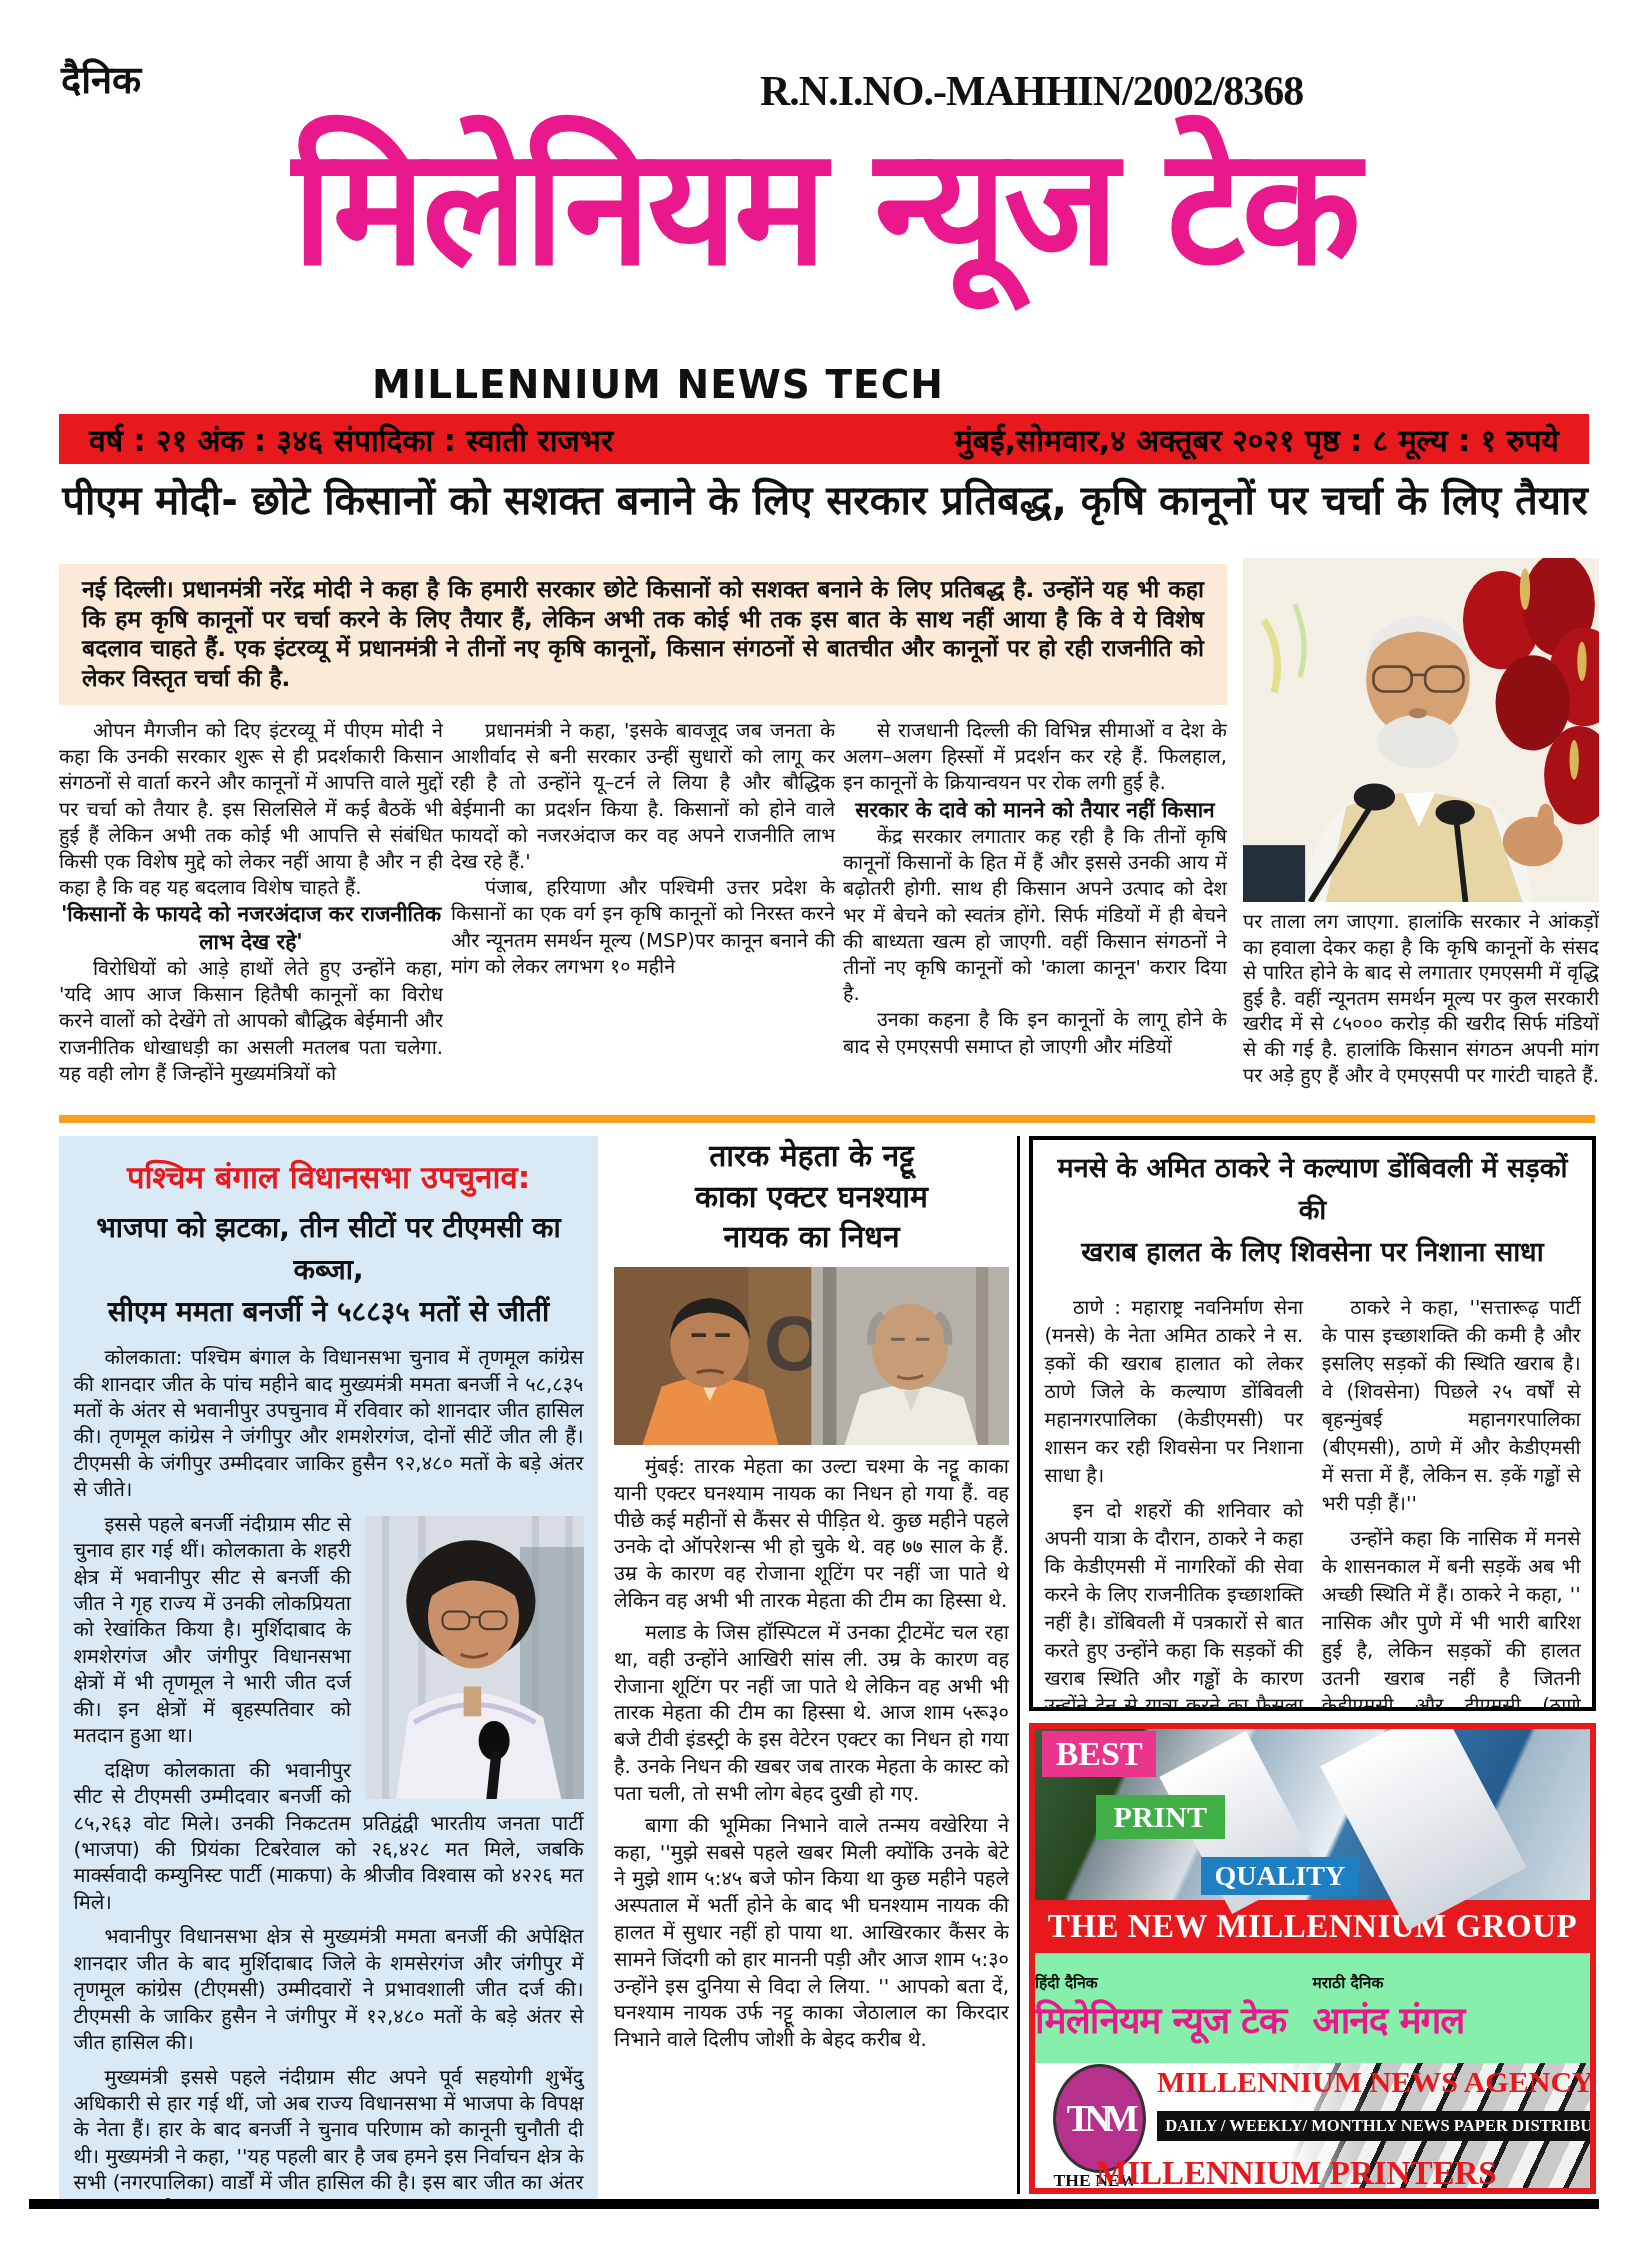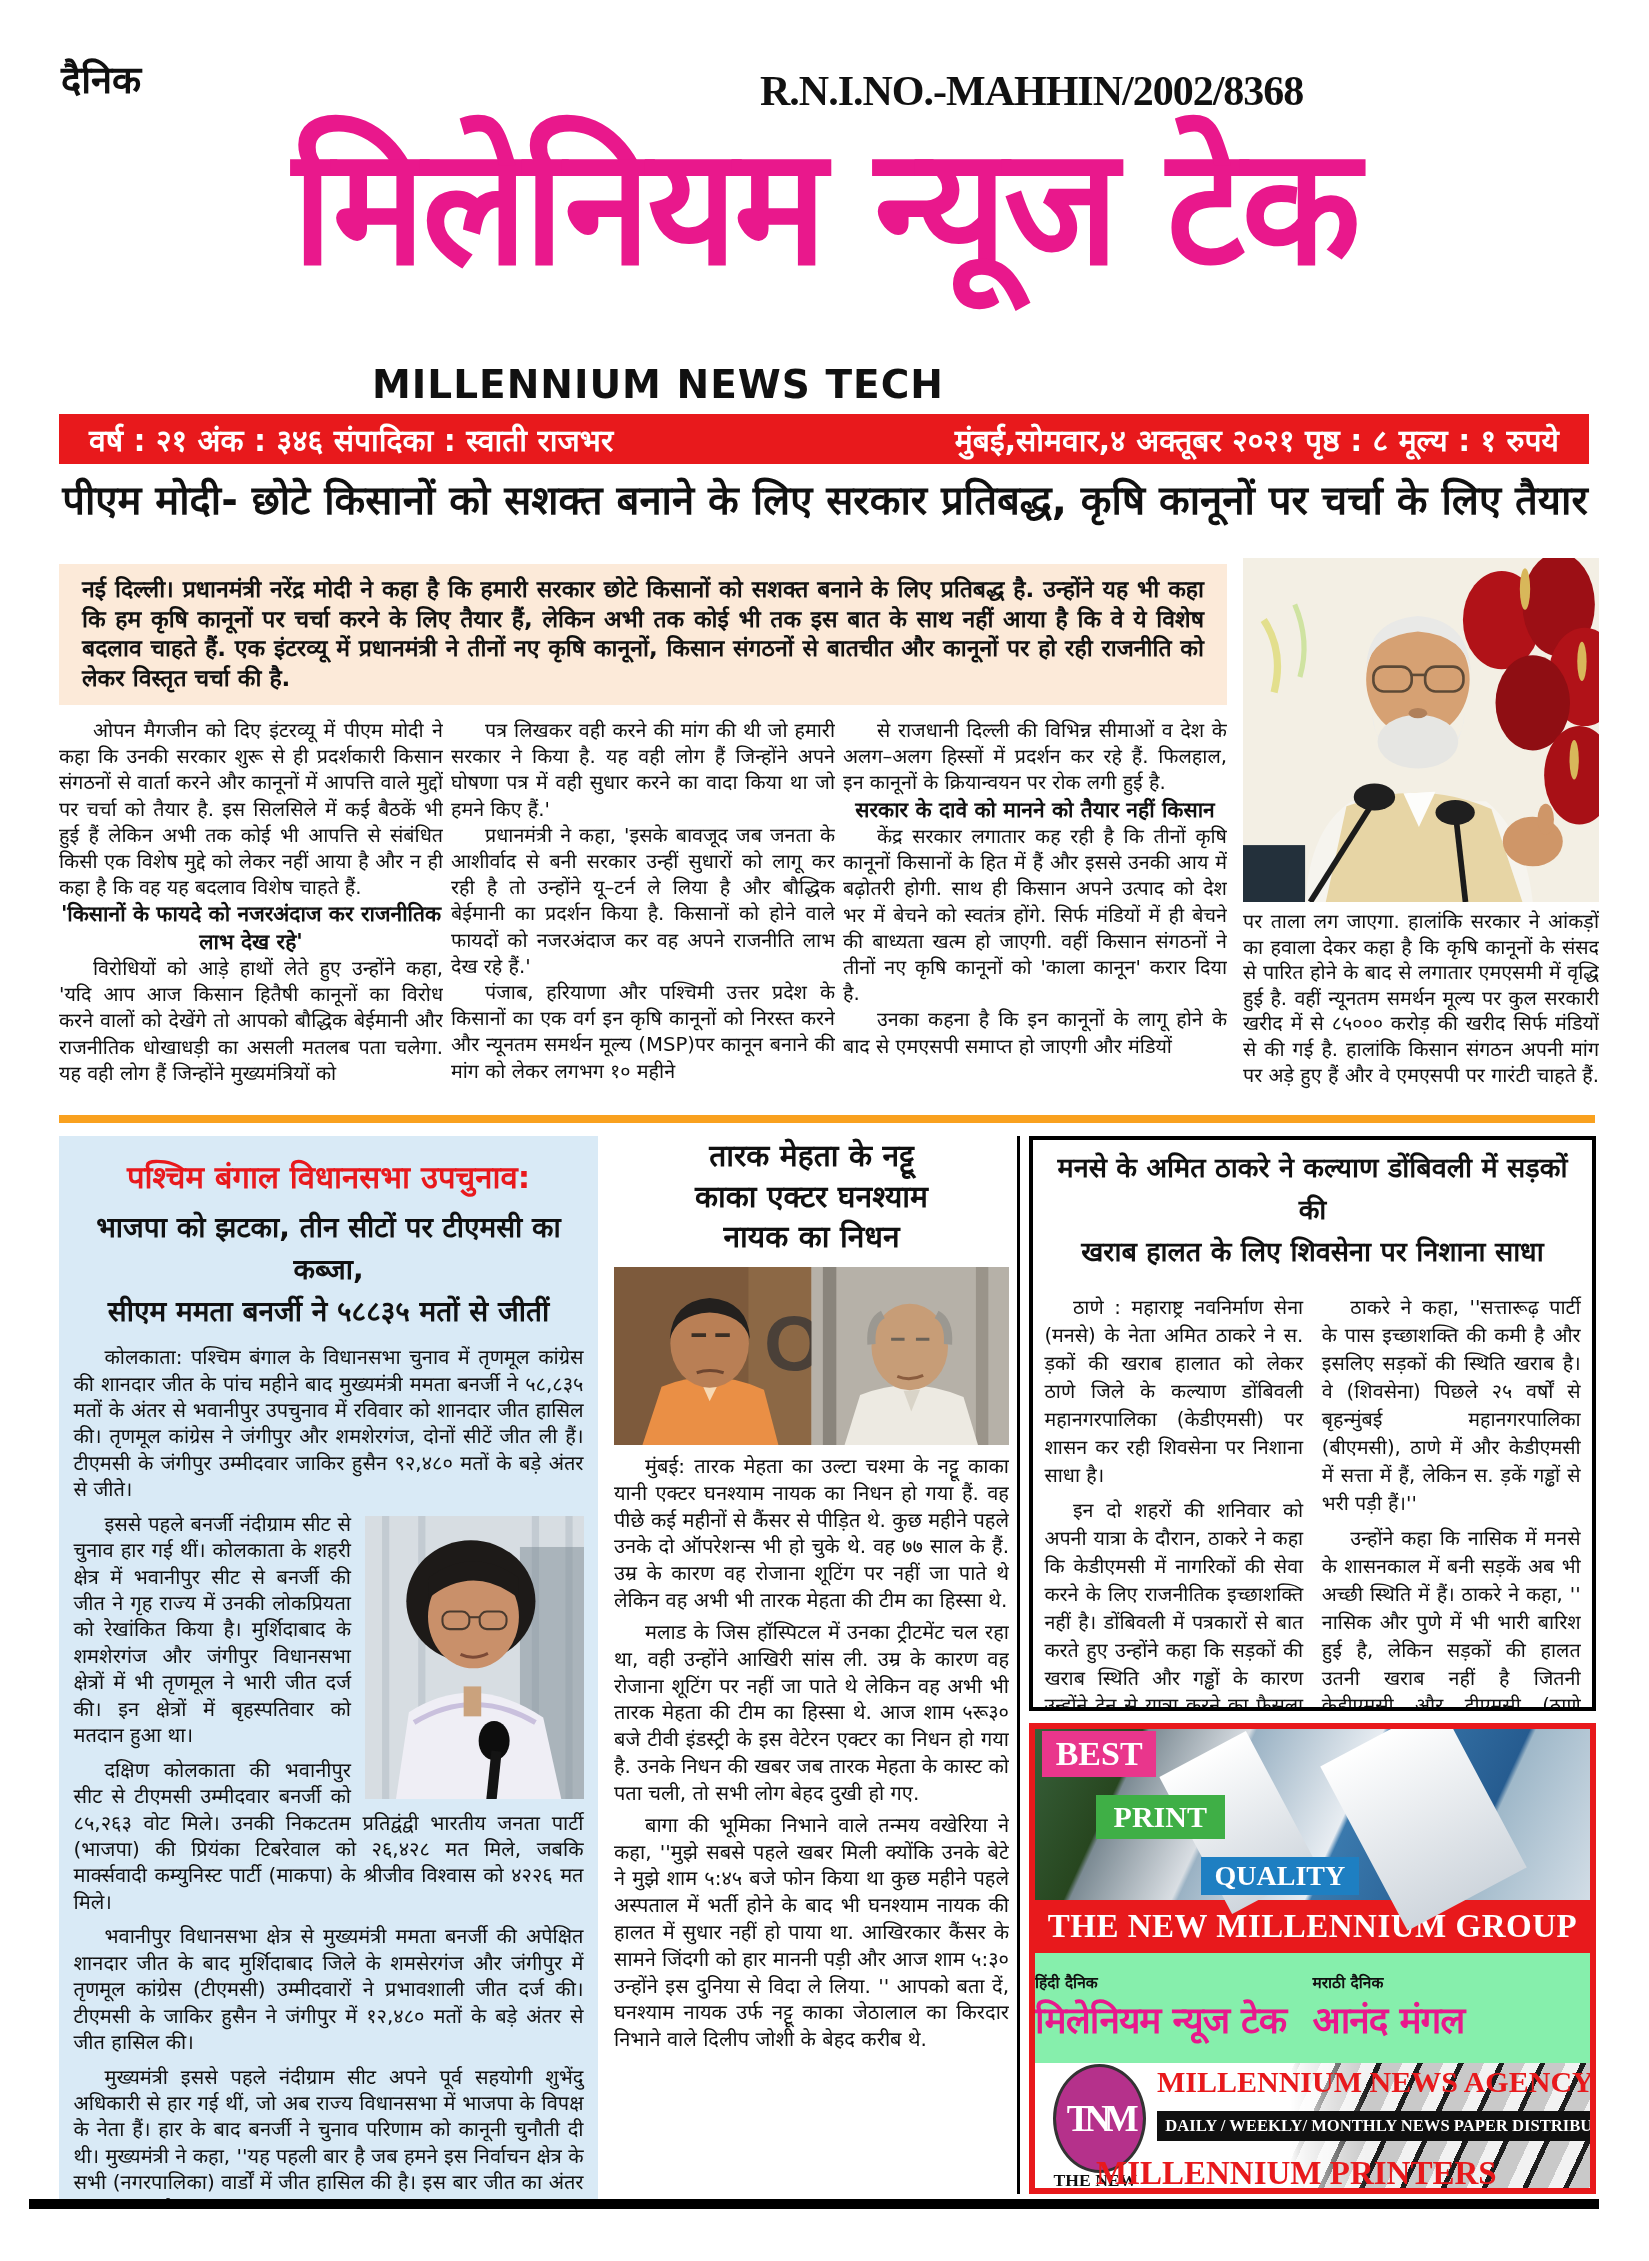"वर्ष : २१ अंक :" .infobar { color: #ffffff -> #000000 }
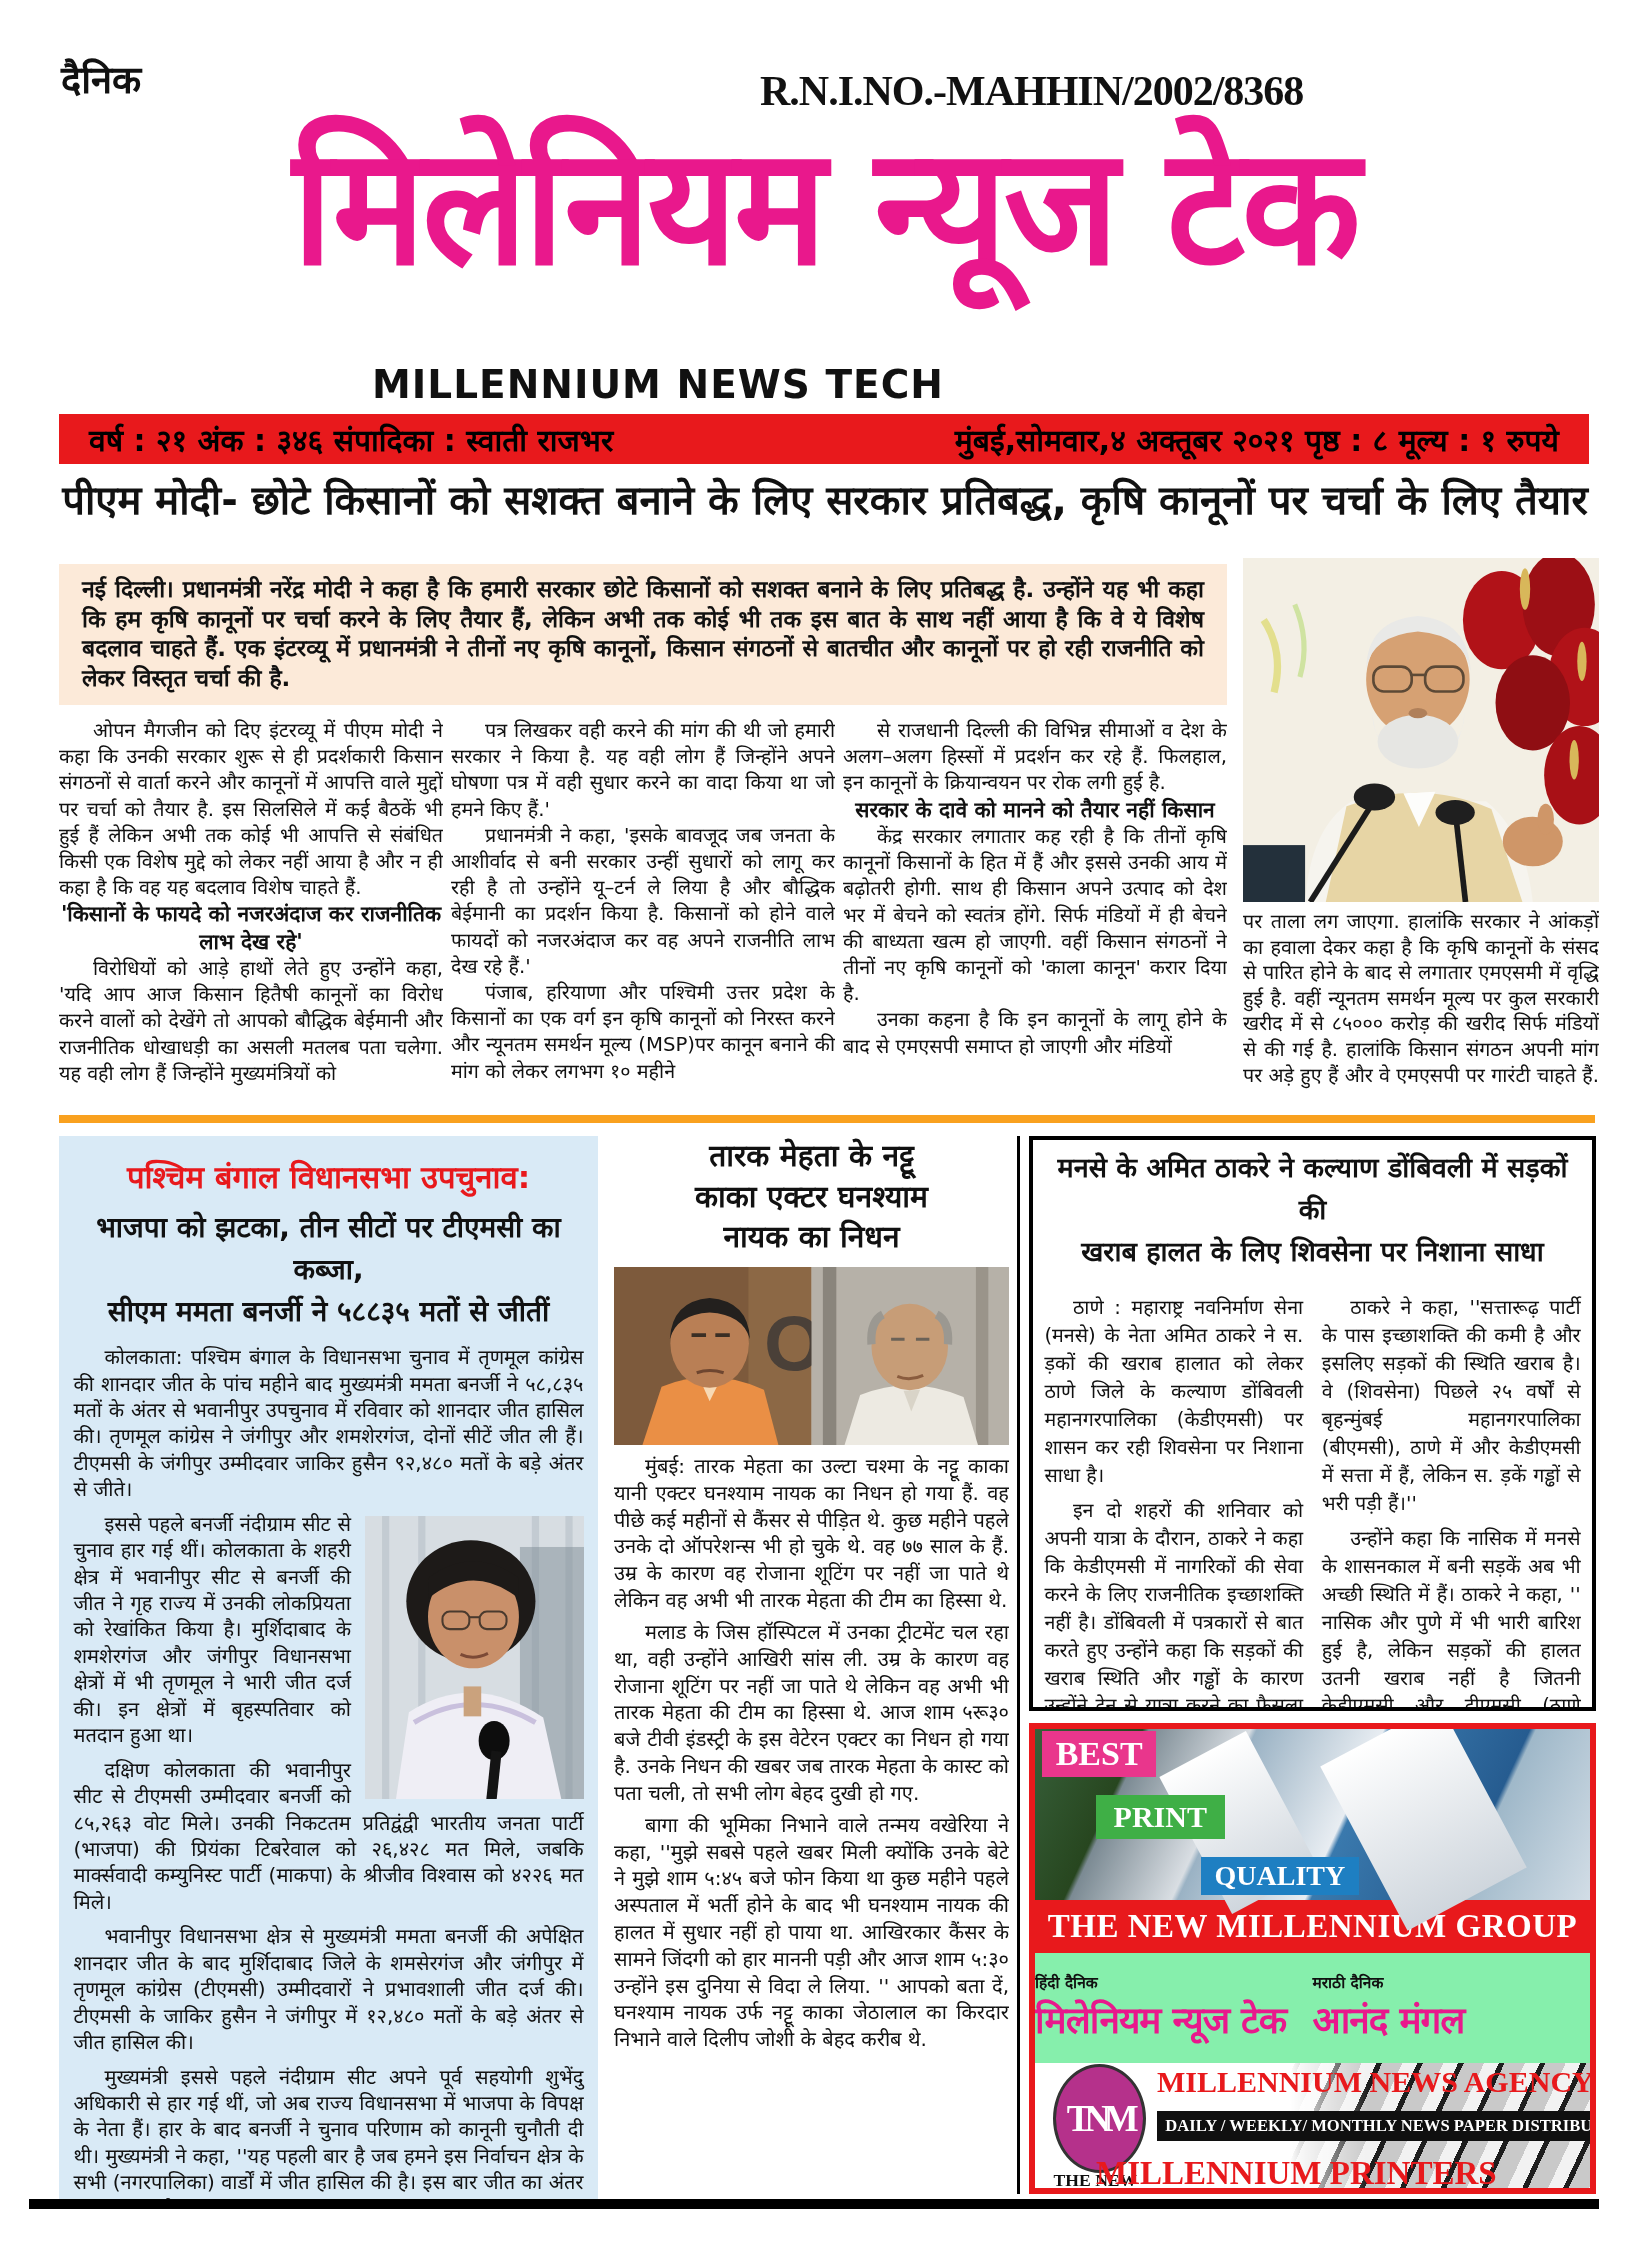"पत्र लिखकर वही करने की" p { html: <p>पत्र लिखकर वही करने की मांग की थी जो हमारी सरकार ने किया है. यह वही लोग हैं जिन्होंने अपने घोषणा पत्र में वही सुधार करने का वादा किया था जो हमने किए हैं.'</p> -> none }
